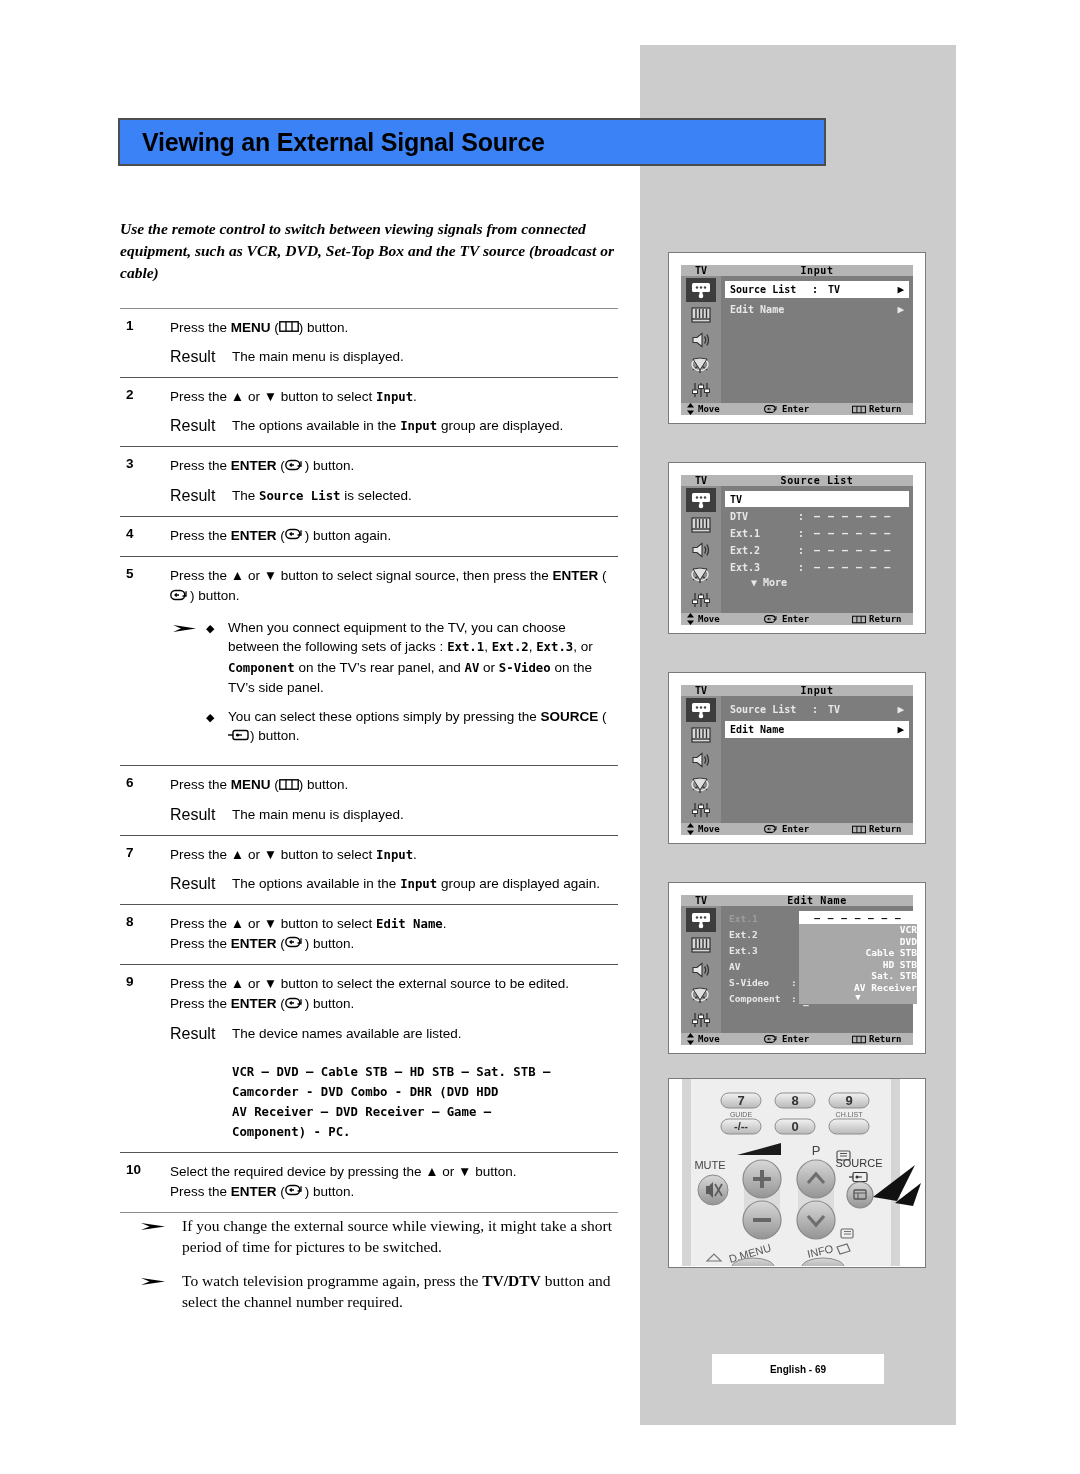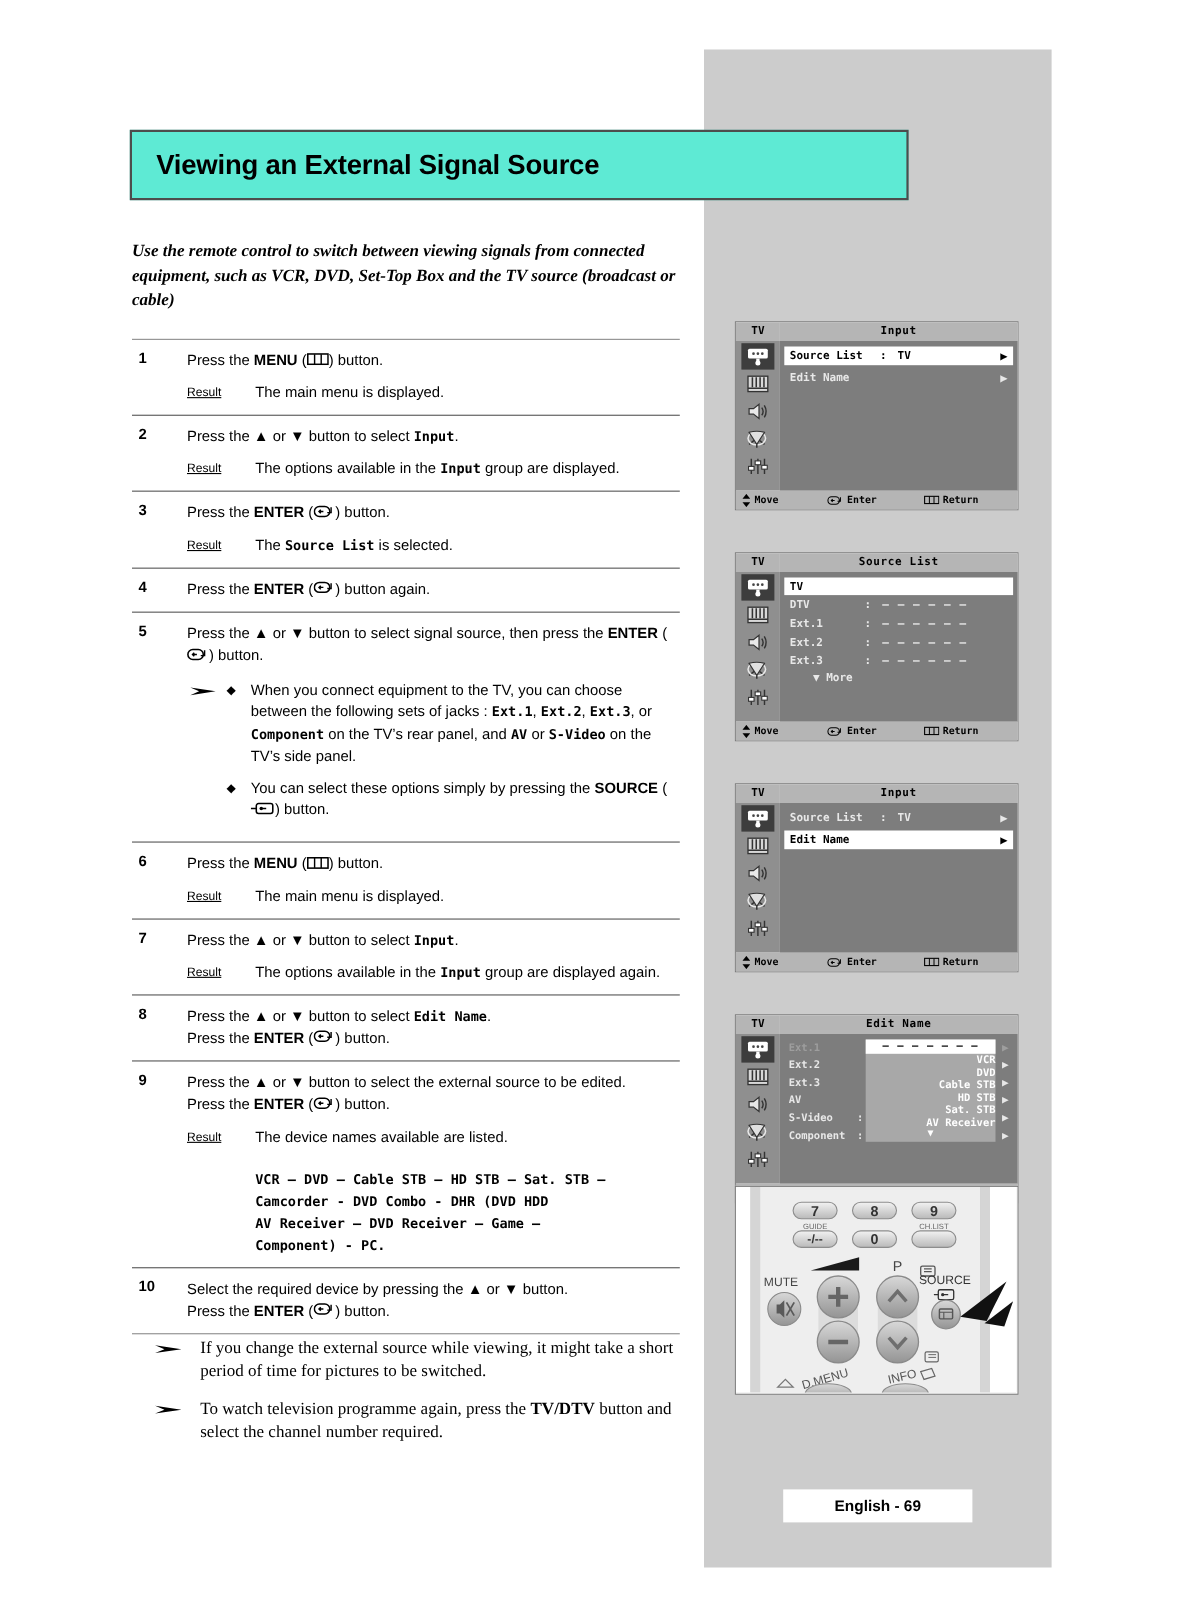"Viewing an External Signal Source" .title-box { background: #5eead4 -> #3b82f6; height: 64px -> 48px }
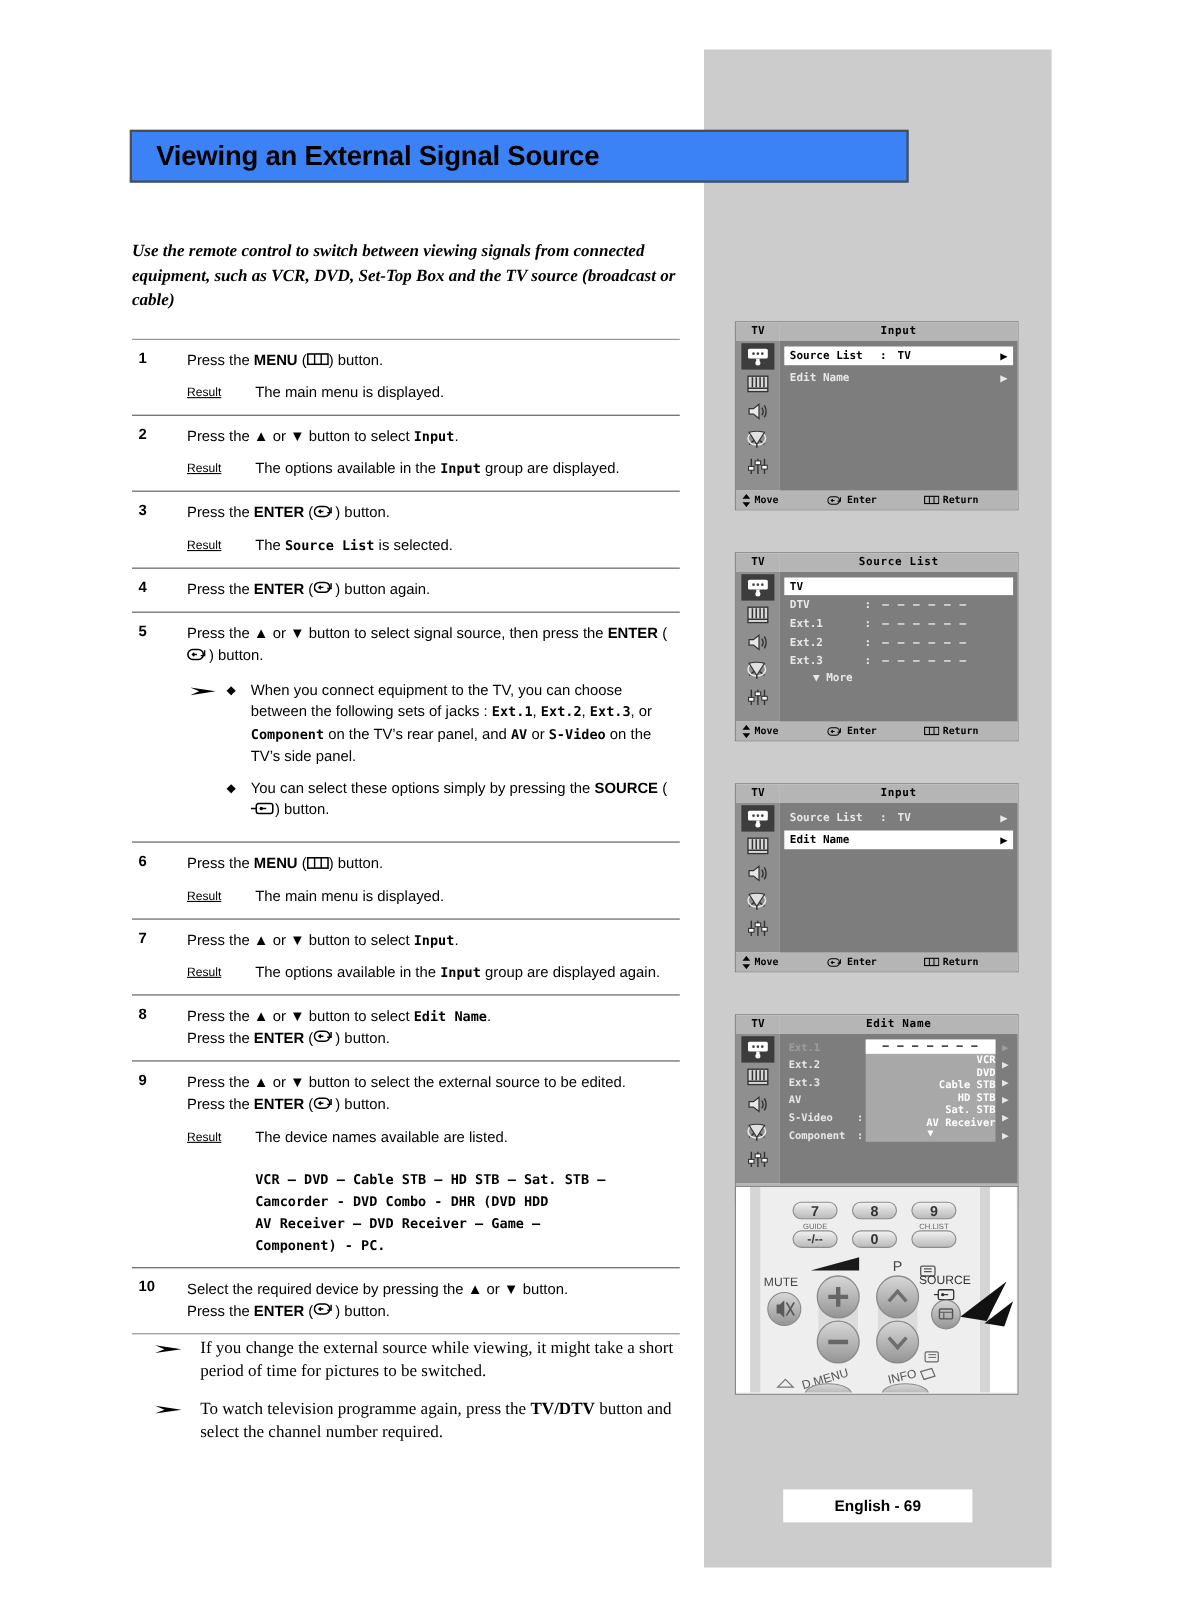"TV" .osd { margin-top: 40px -> none; padding: 0 -> 12px }
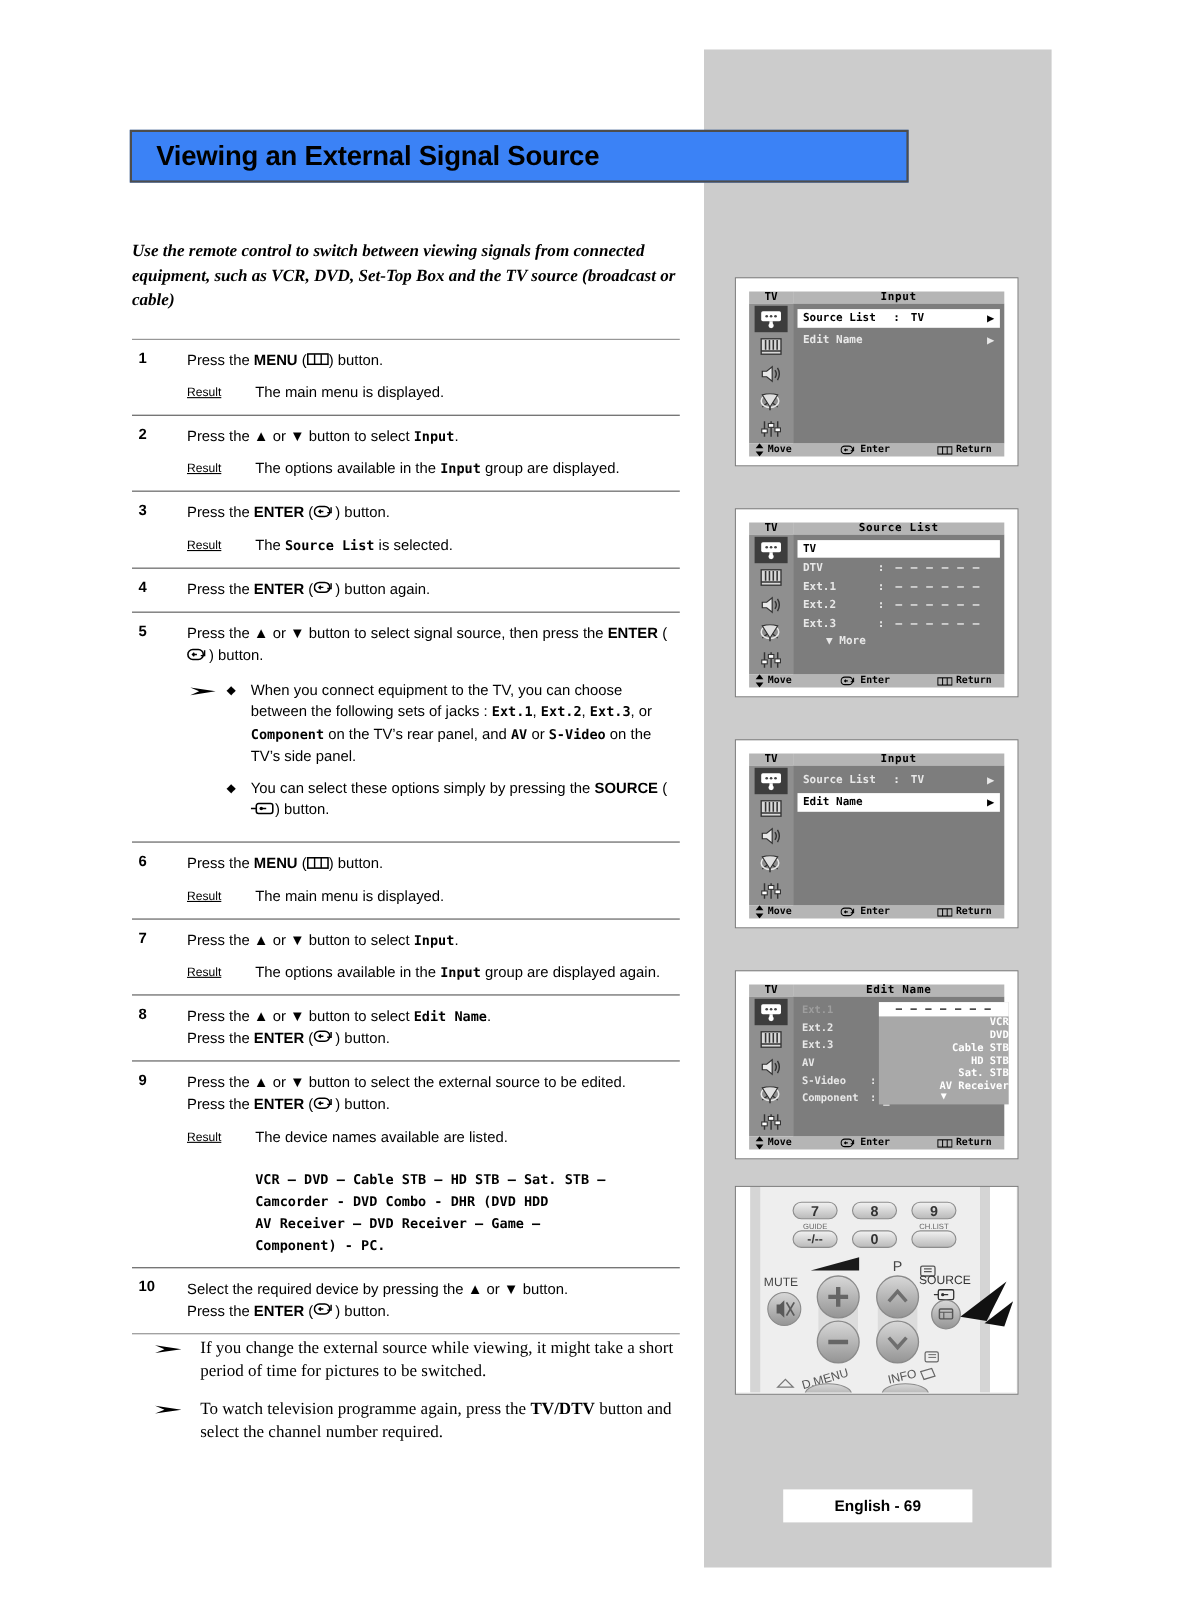"Result" .result-label { font-size: 11px -> 16px; text-decoration: underline -> none }
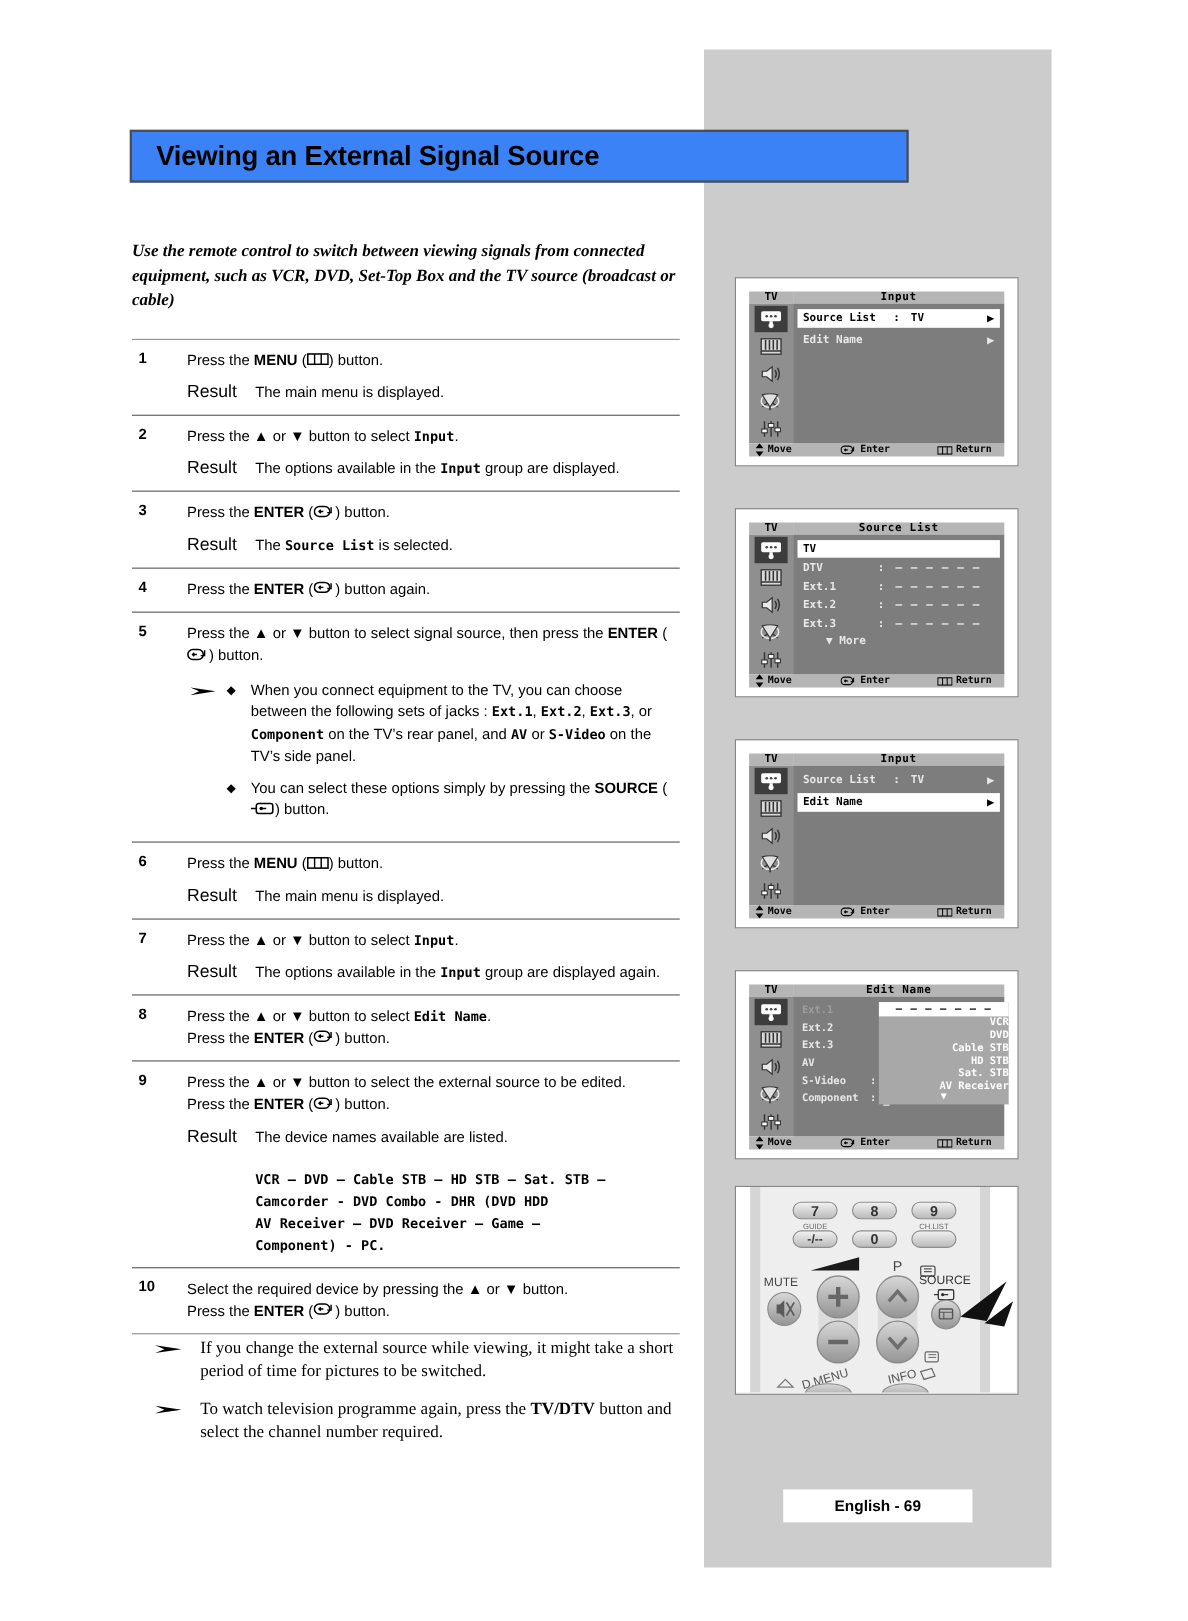"English - 69" .footer { font-size: 14px -> 10px }
